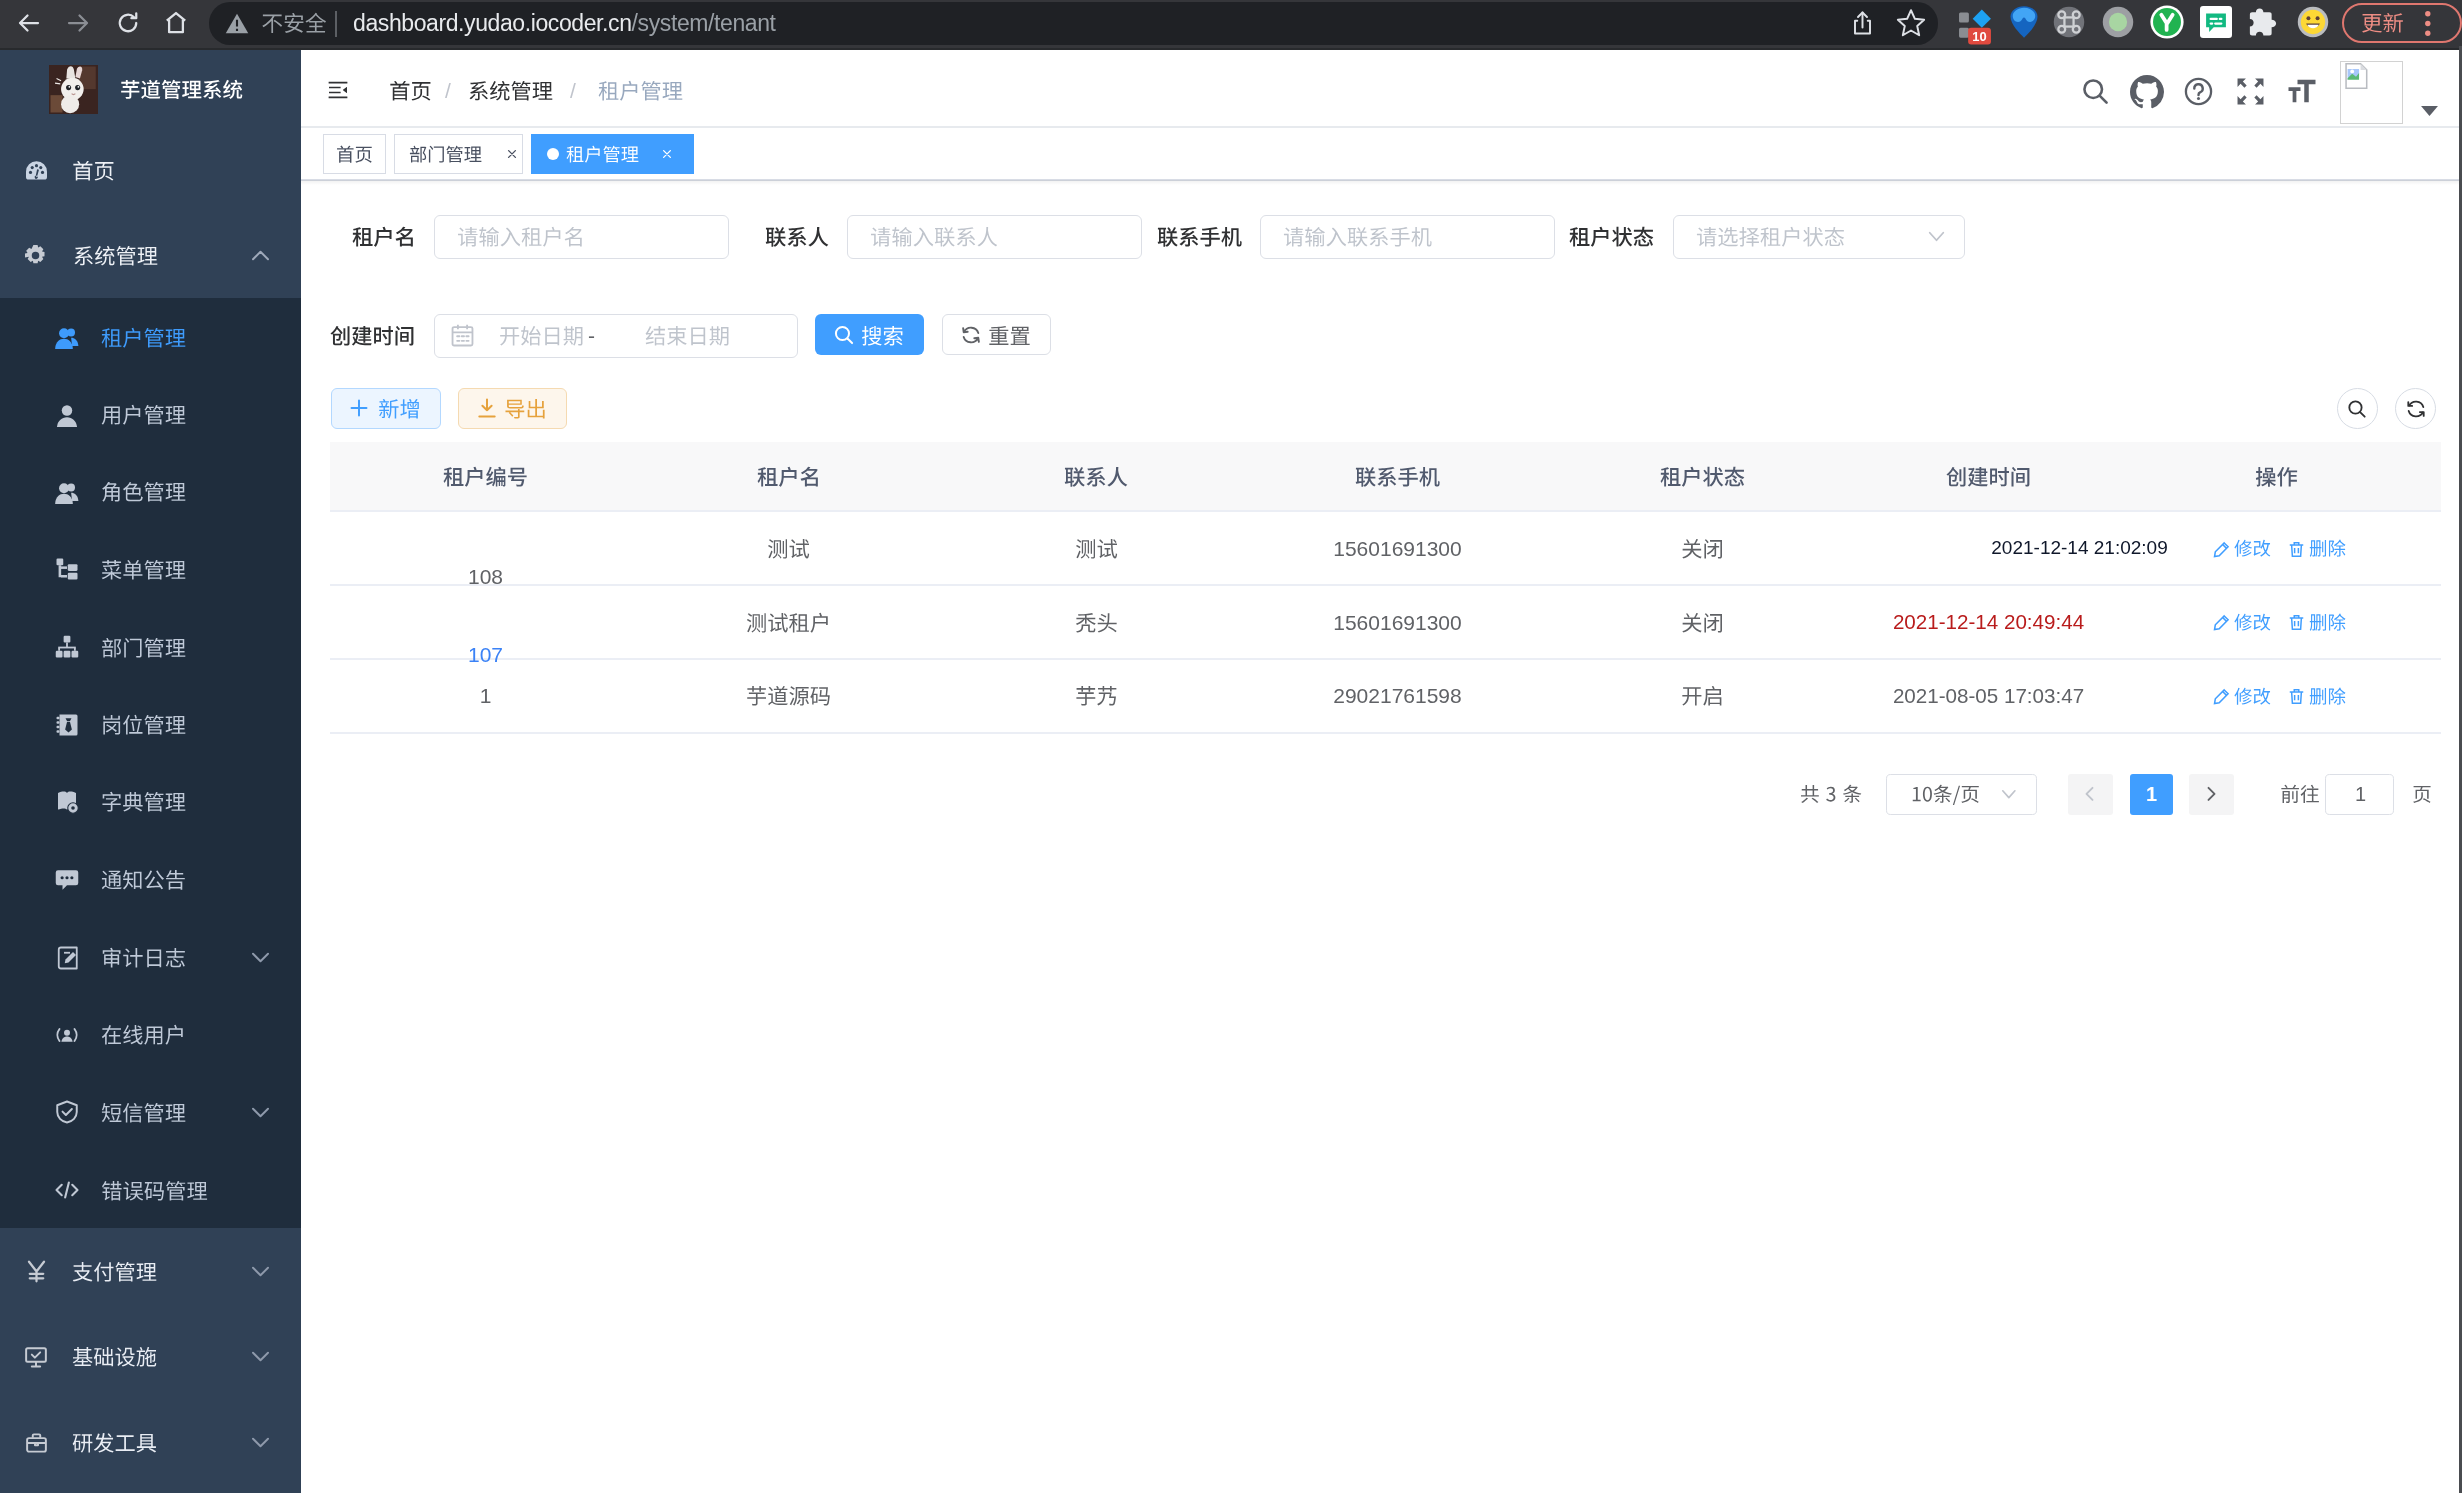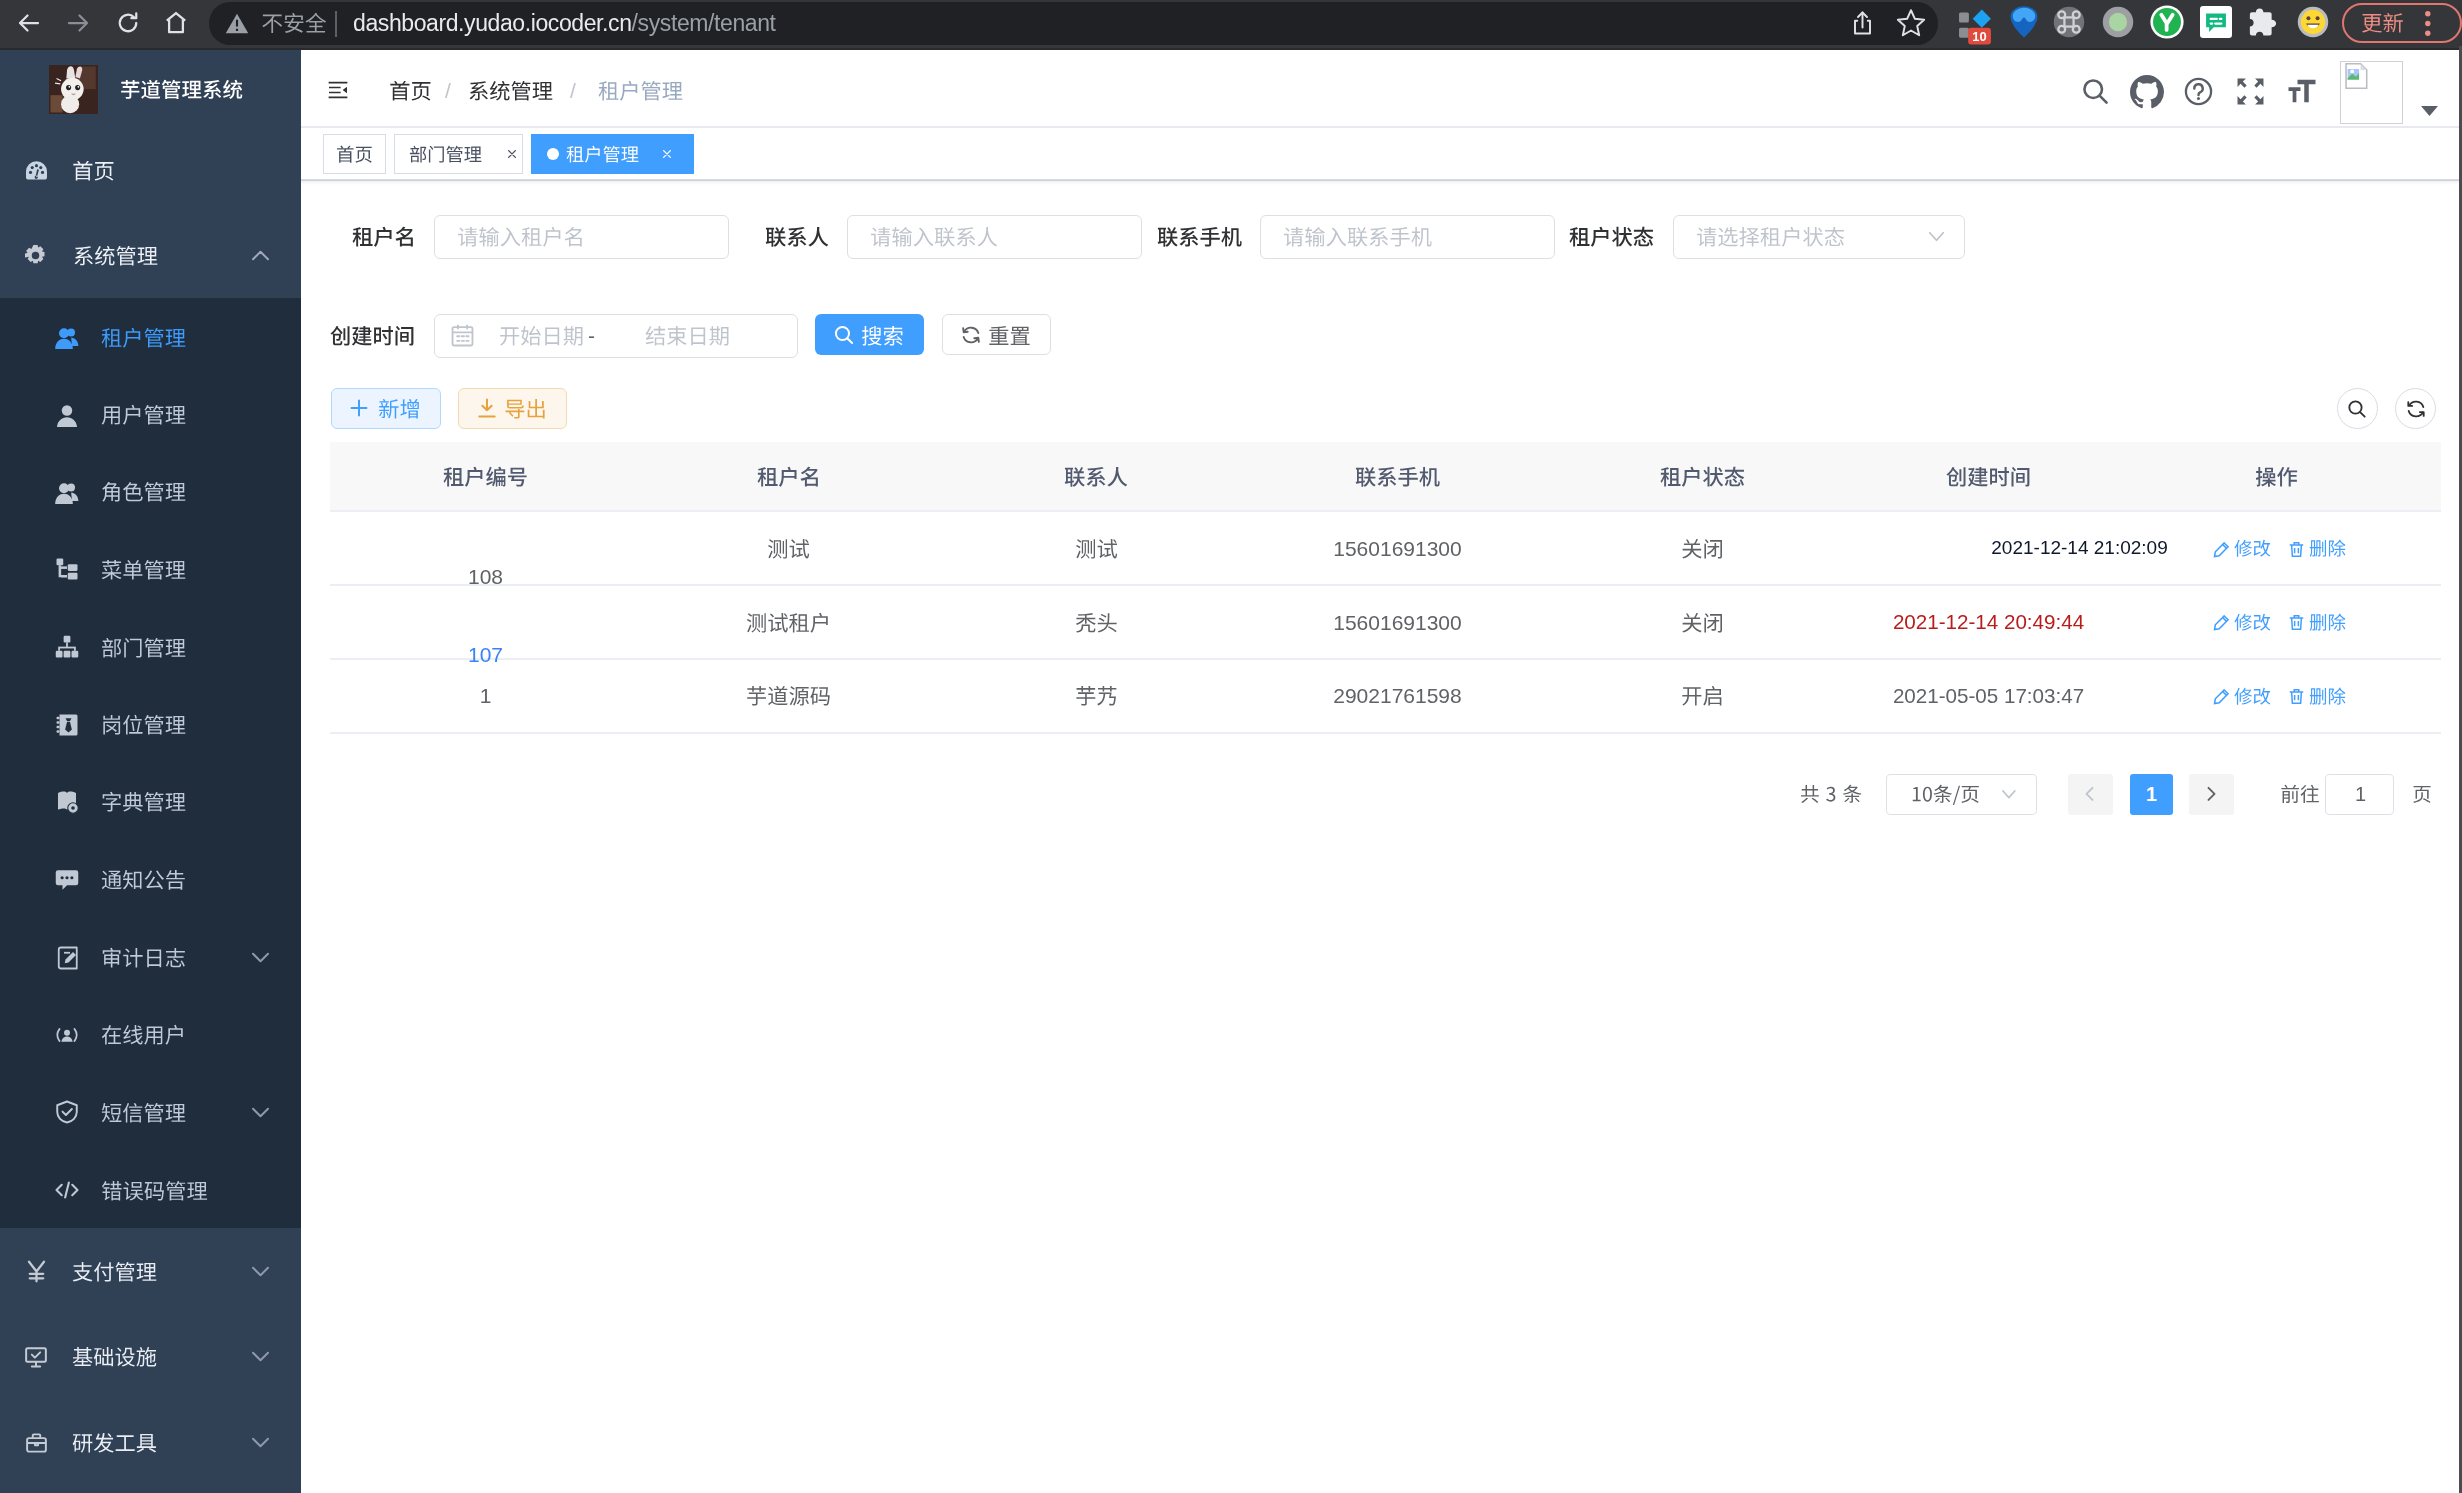"2021-05-05 17:03:47" div.lt { text: 2021-05-05 -> 2021-08-05 }
